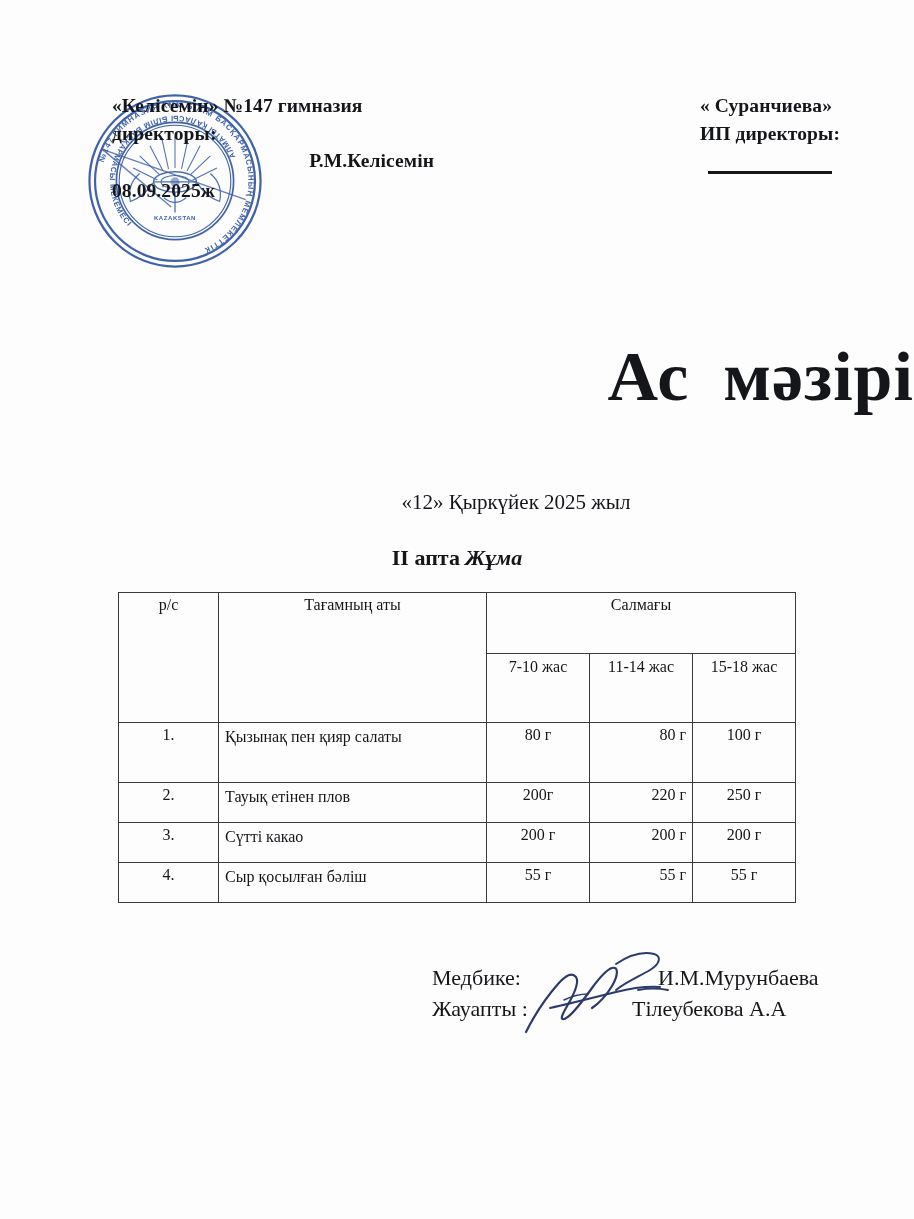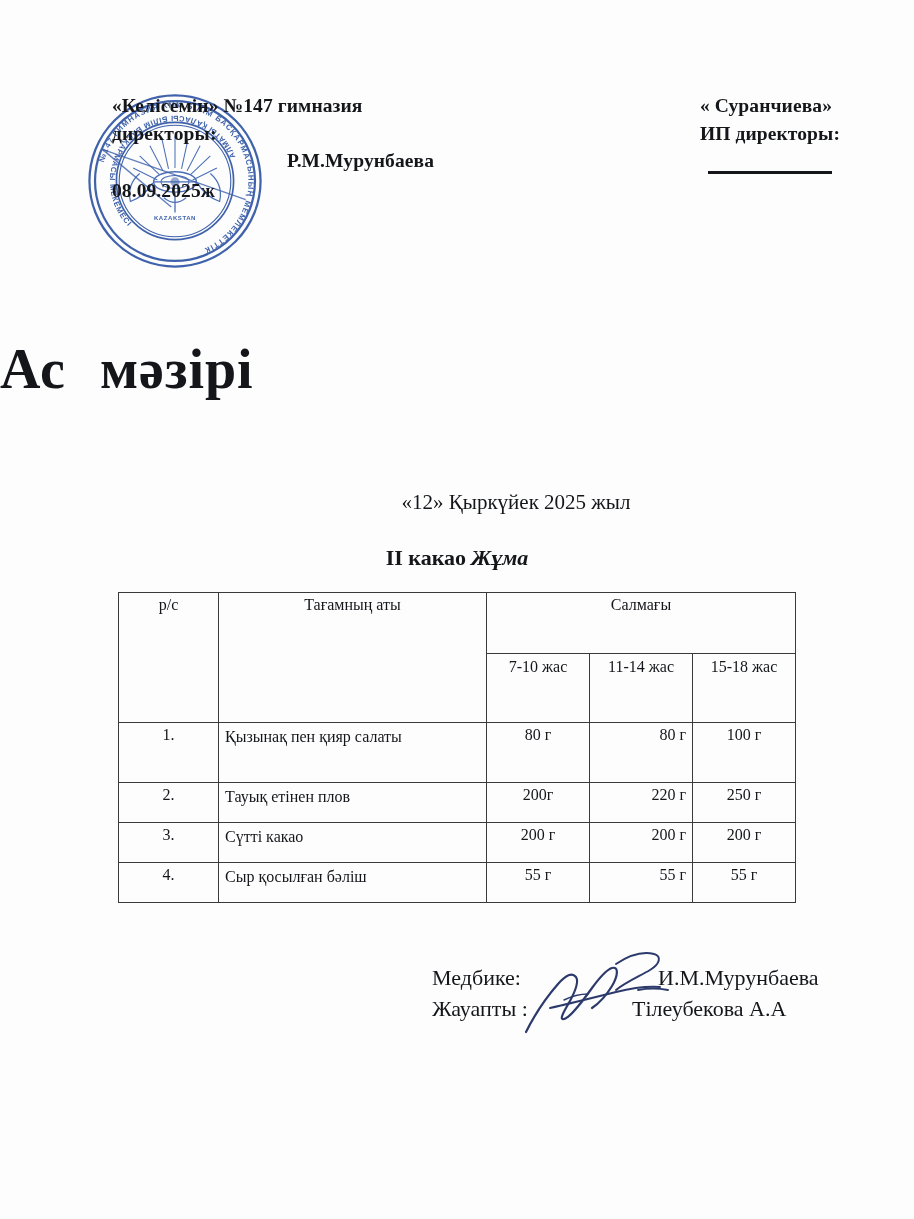"Р.М.Мурунбаева" span.ln-name { text: Р.М.Мурунбаева -> Р.М.Келісемін }
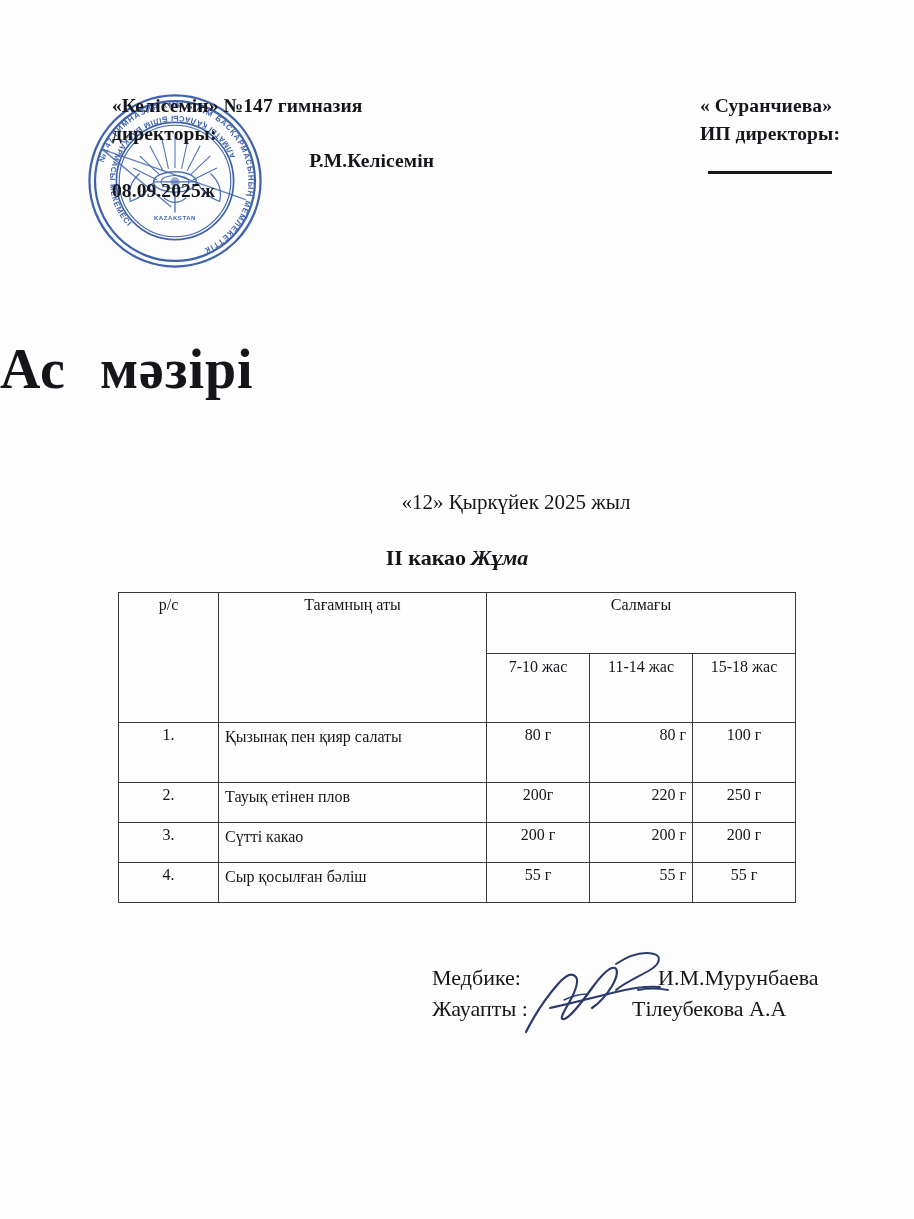"Ас мәзірі" .title { font-size: 56px -> 70px; text-align: left -> right }
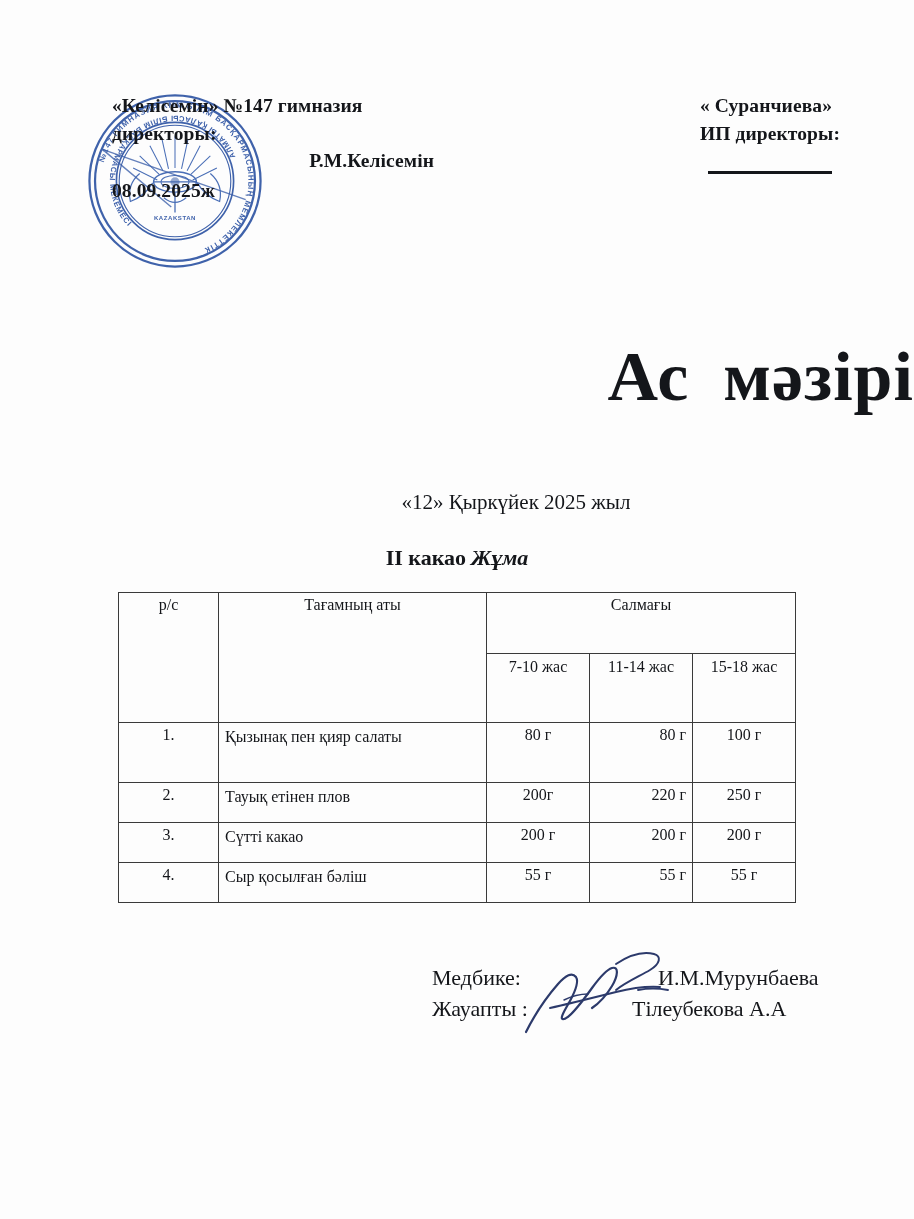"II какао" span { text: какао -> апта }
